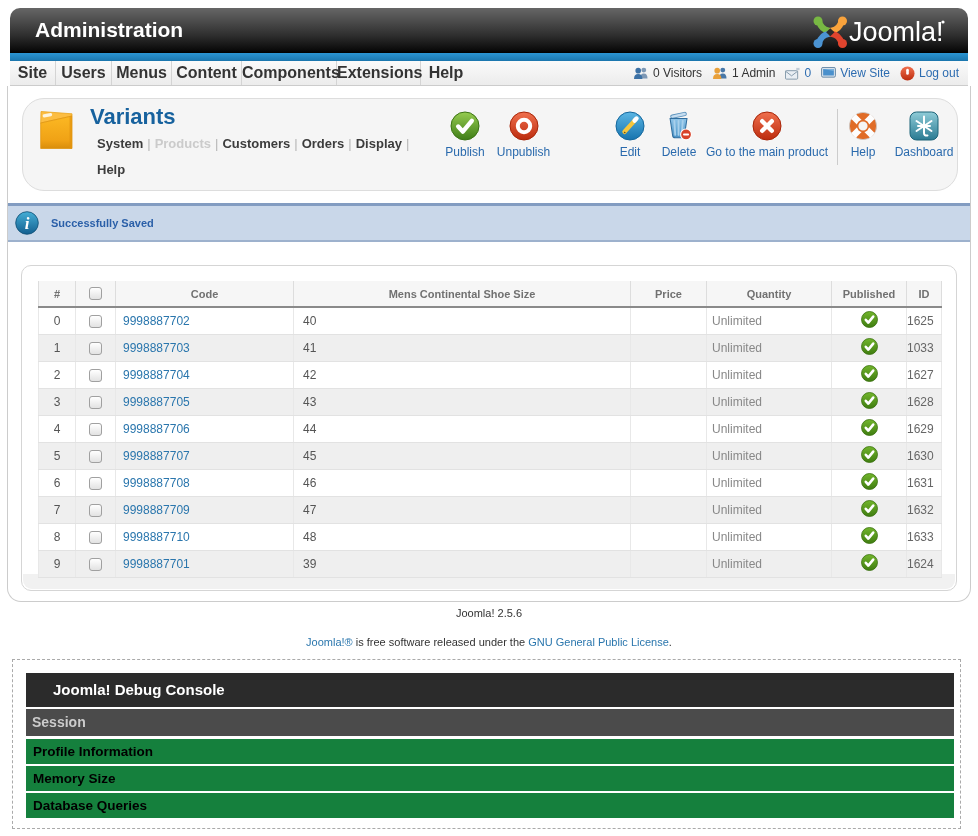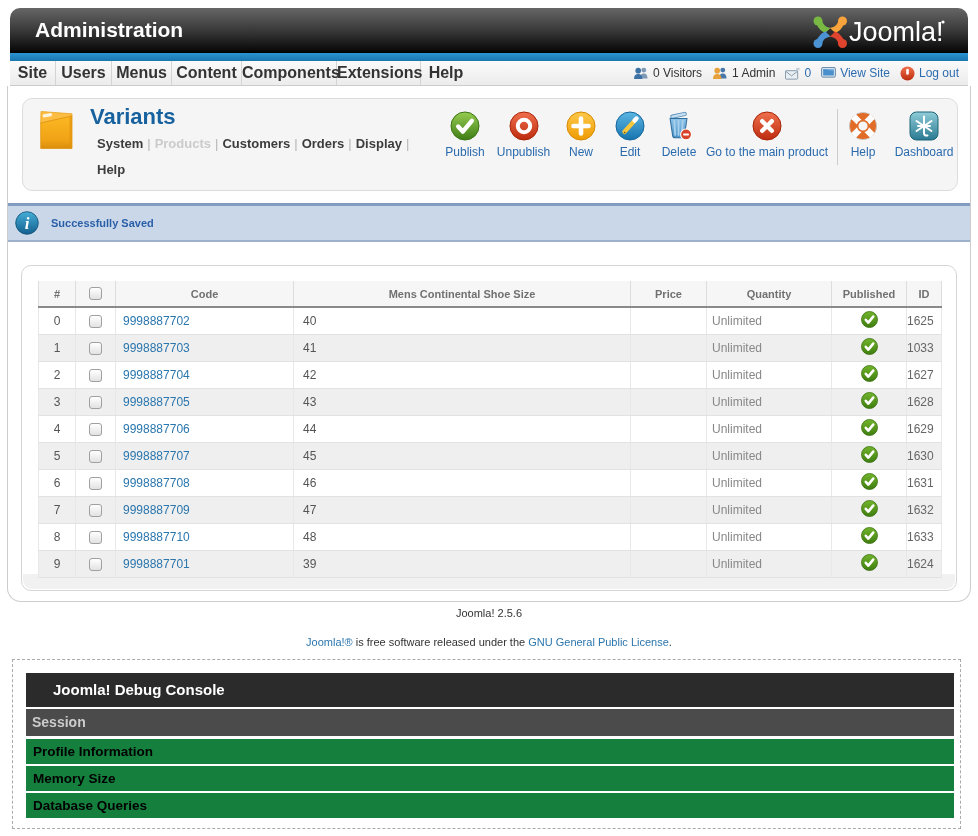"Variants" .tb { border-radius: 10px -> 22px }
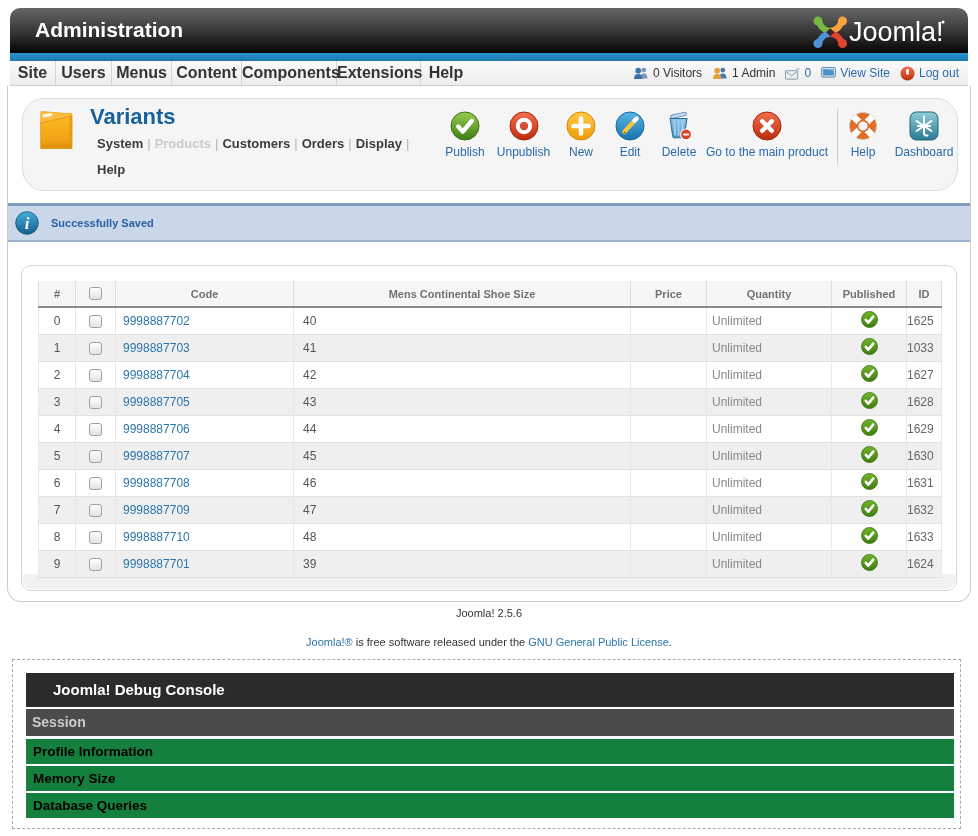"New" div.btn { html: <div> <svg> <circle></circle> <path></path> </svg> <div>New</div> </div> -> none }
